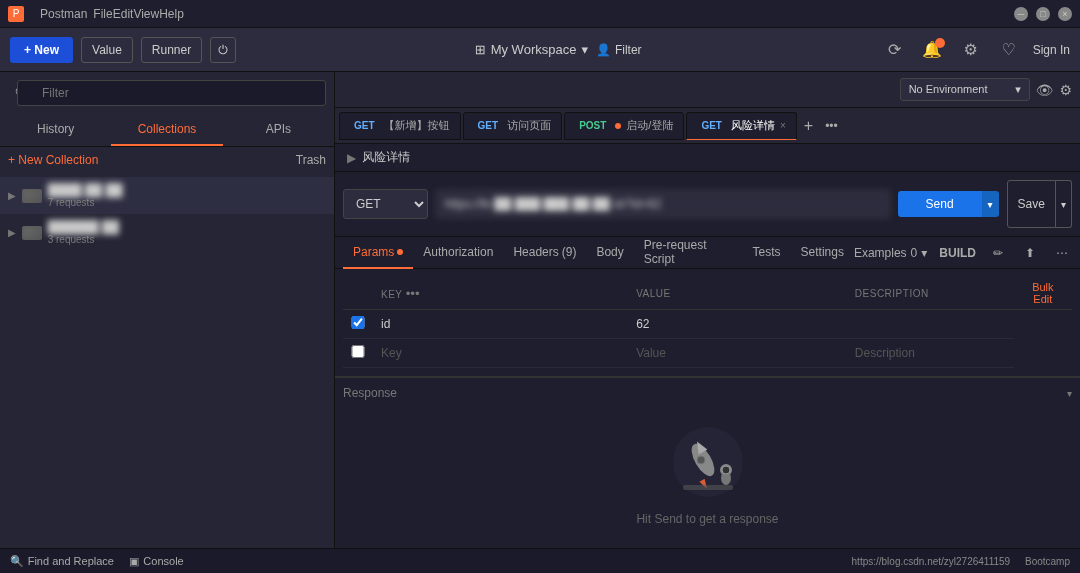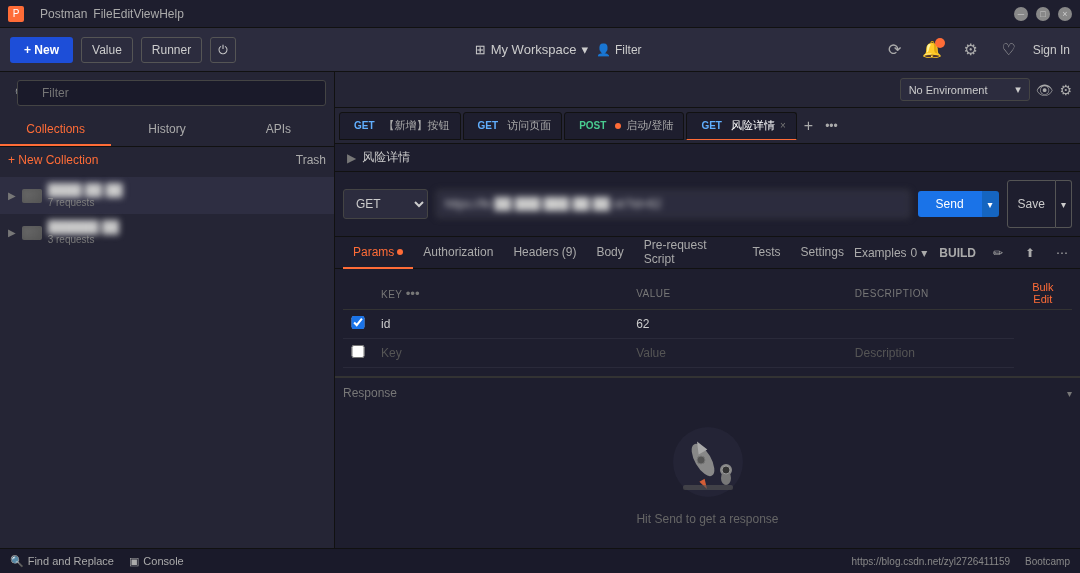"No Environment" .env-selector { align-items: center -> flex-start }
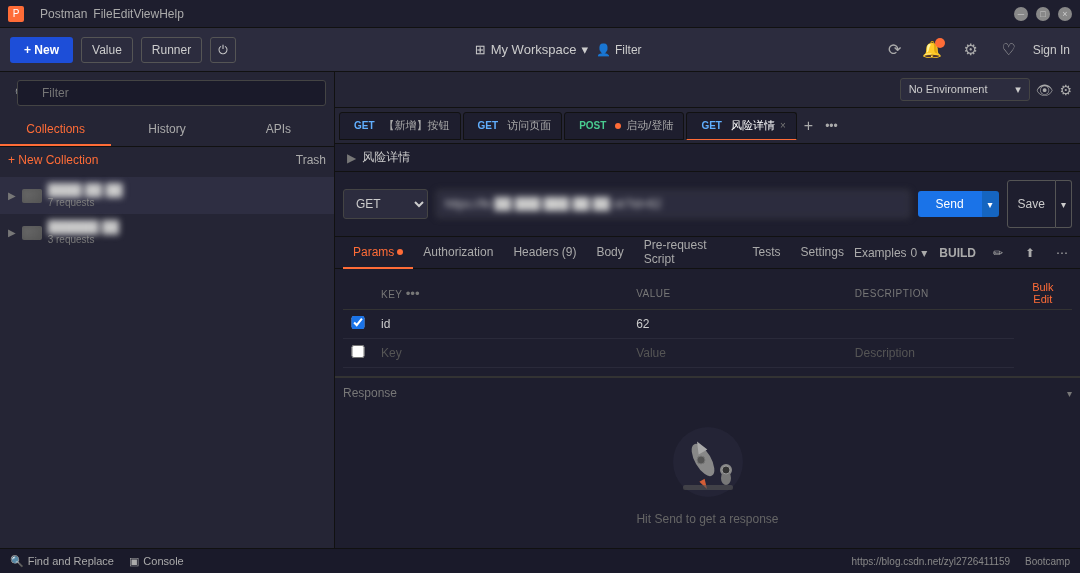"Collections" div.sidebar-tab { order: before "History" -> after "History" }
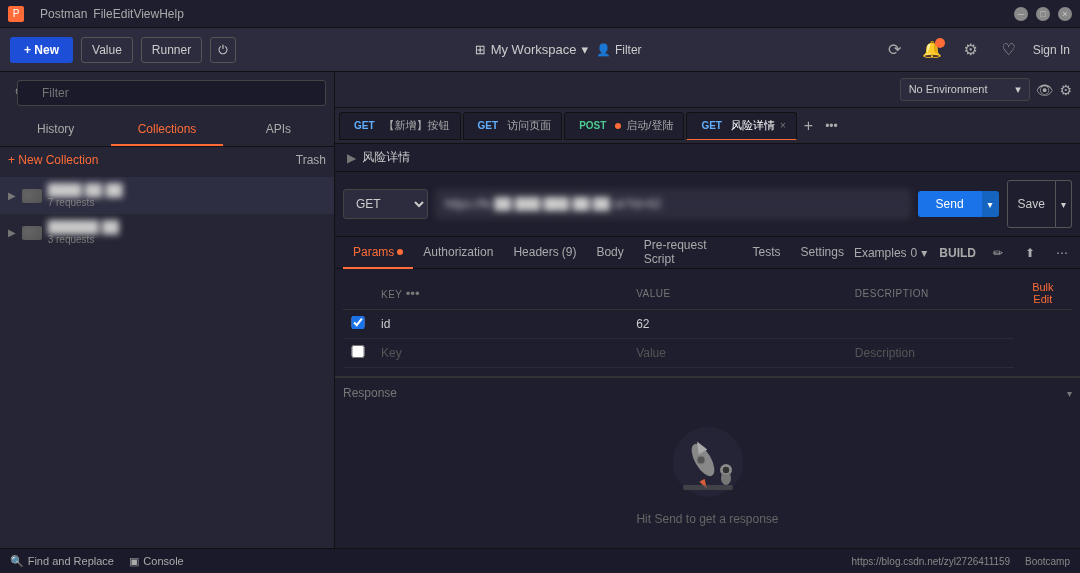"Send" .send-btn { padding: 6px 18px -> 6px 28px }
